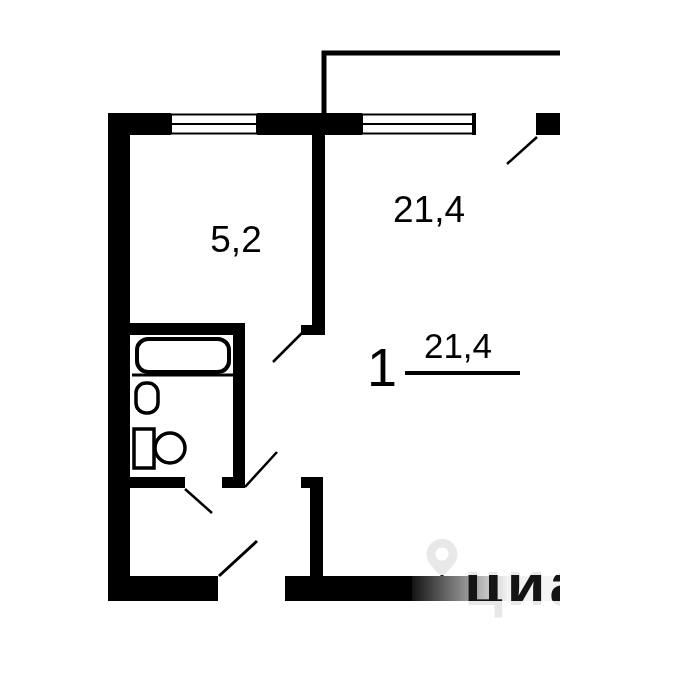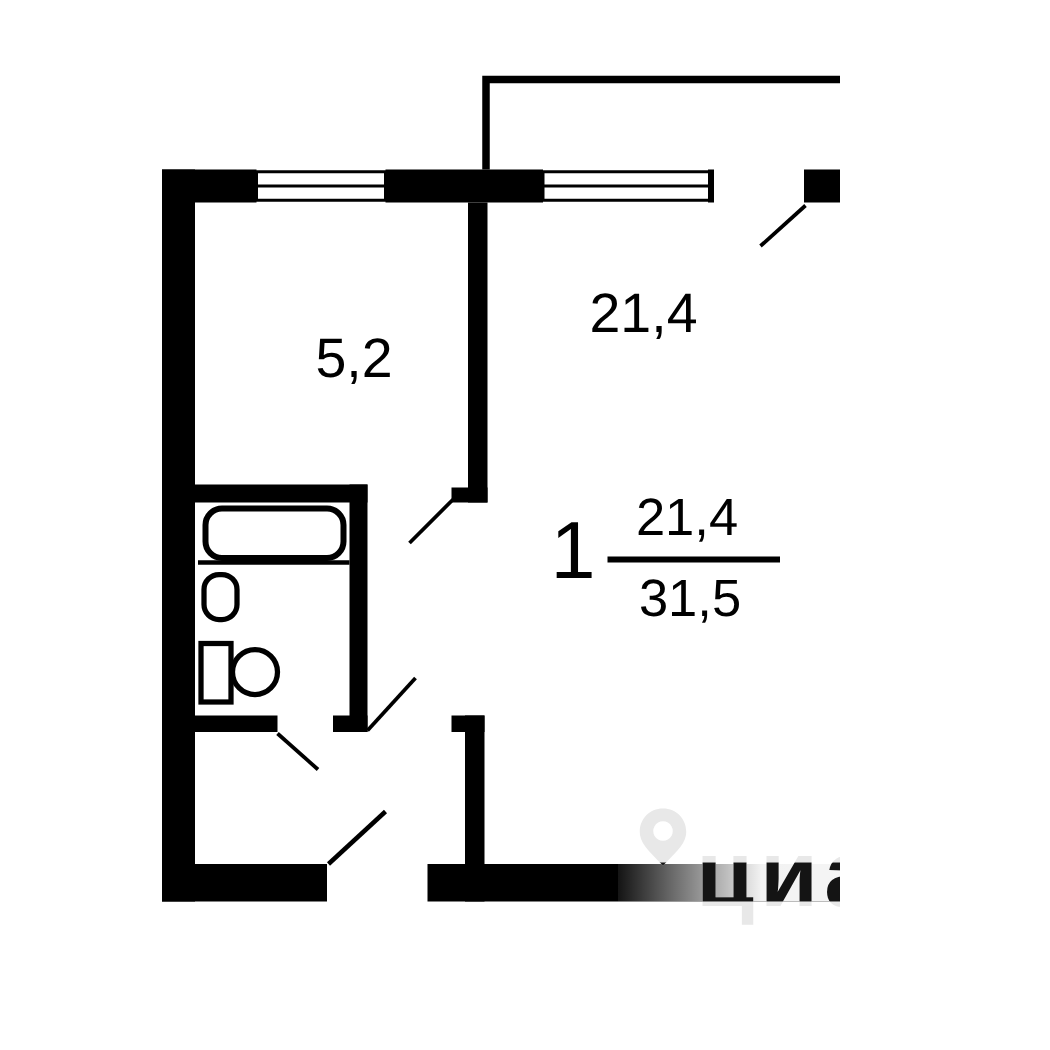"31,5" div.lbl { html: <div>31,5</div> -> none }
